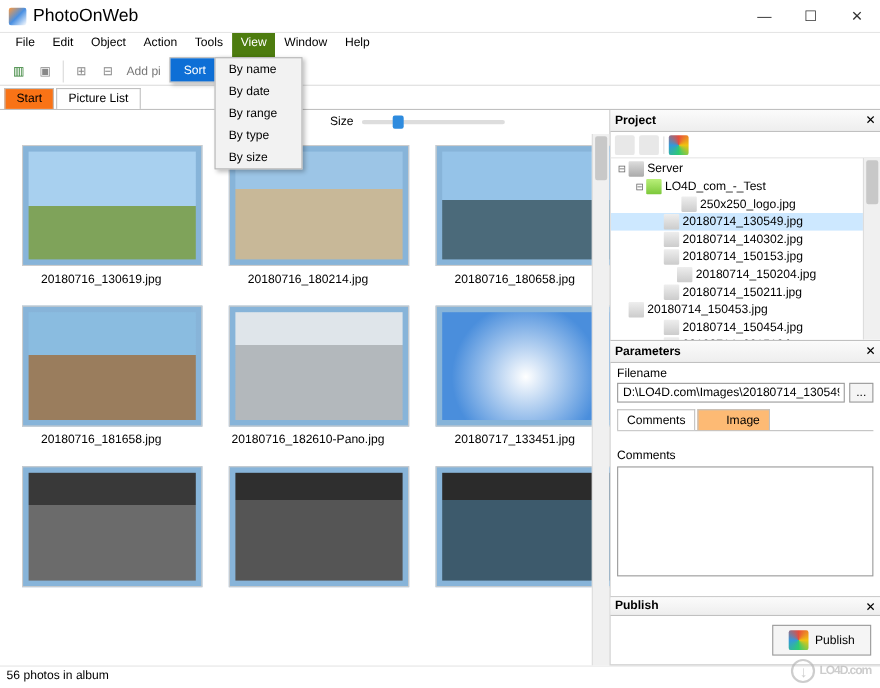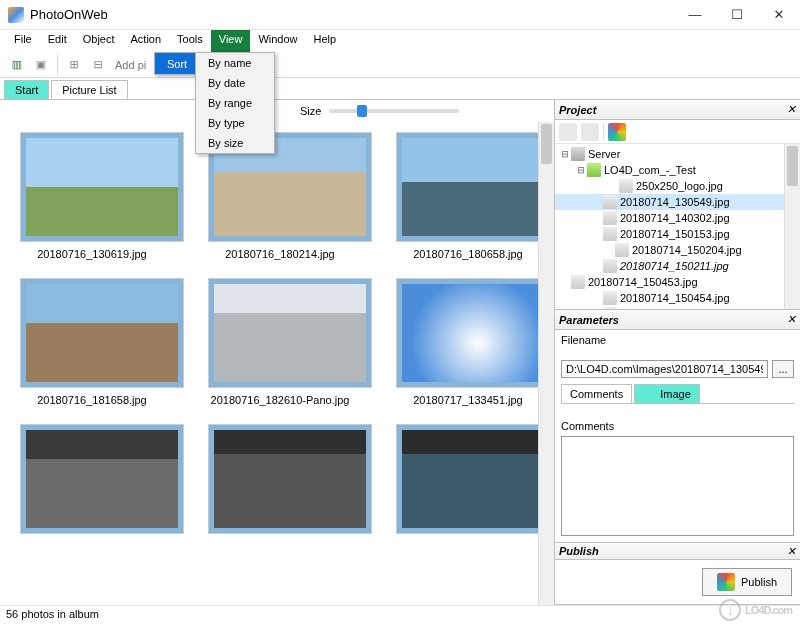"PhotoOnWeb" .titlebar .title { font-size: 13px -> 16px }
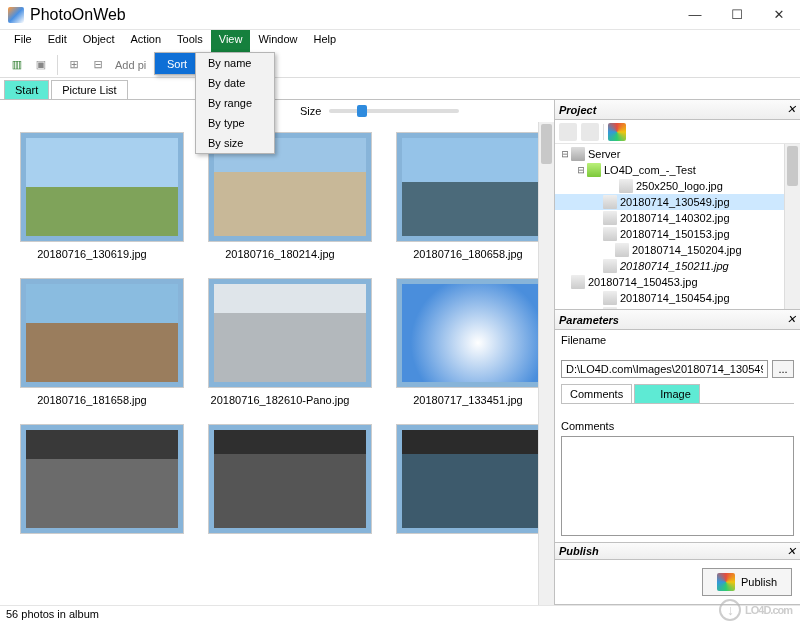"View" .menubar .menuitem.open { background: #15803d -> #4d7c0f }
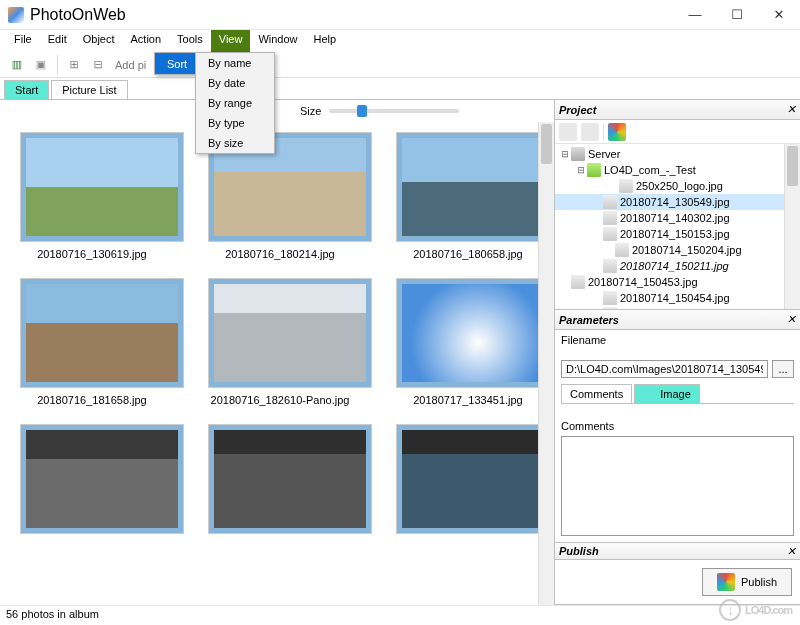"Start" .tab.inactive { background: #5eead4 -> #f97316 }
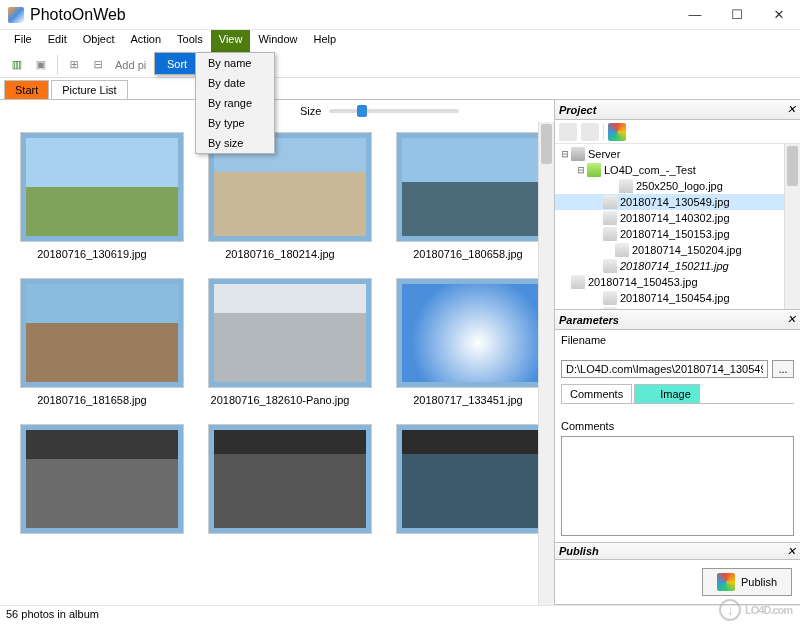"Project" .panelhead { font-style: italic -> none }
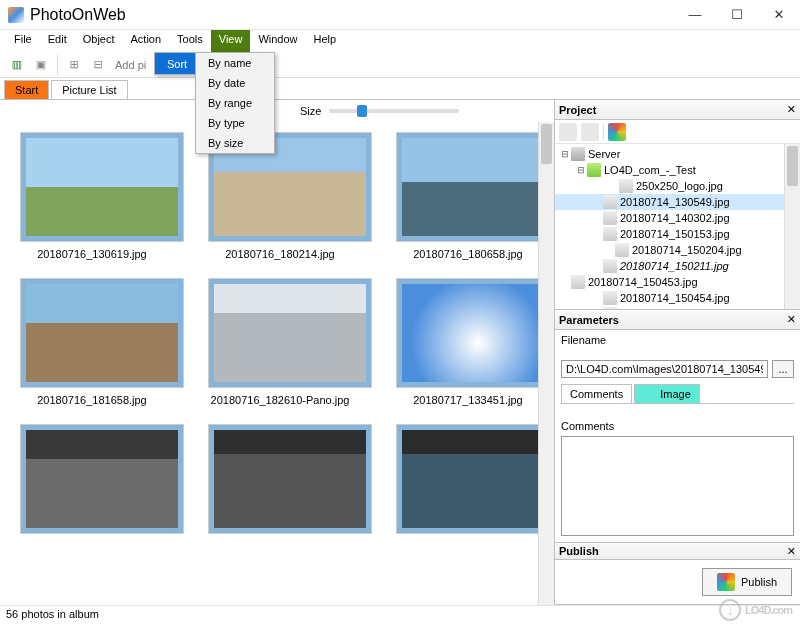"20180714_150211.jpg" div.tree-row { font-style: italic -> none }
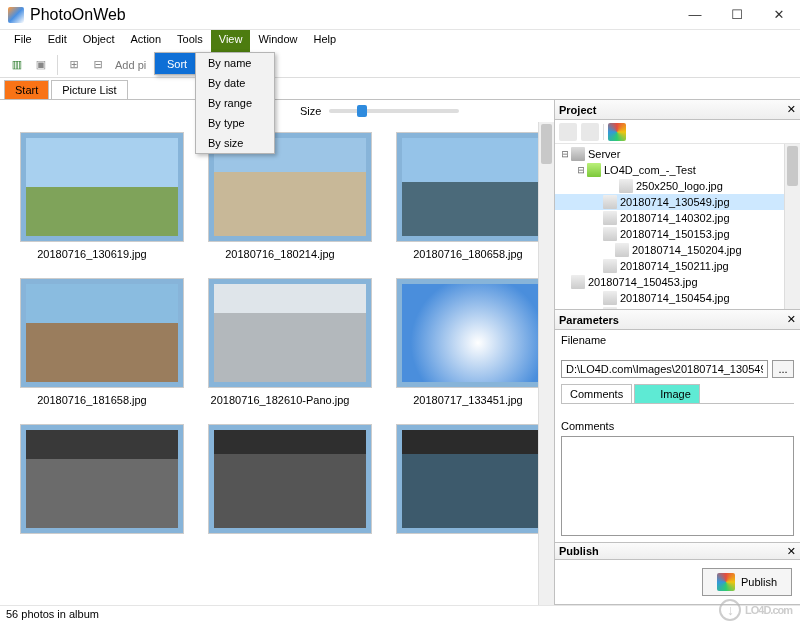"Filename" .filename-label { margin-bottom: 14px -> 2px }
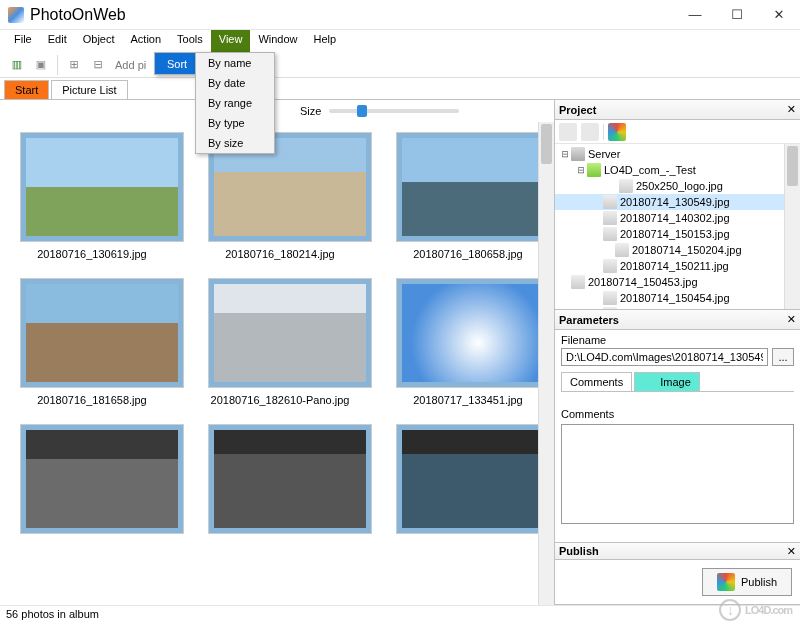"Image" .param-tab.in { background: #5eead4 -> #fdba74 }
